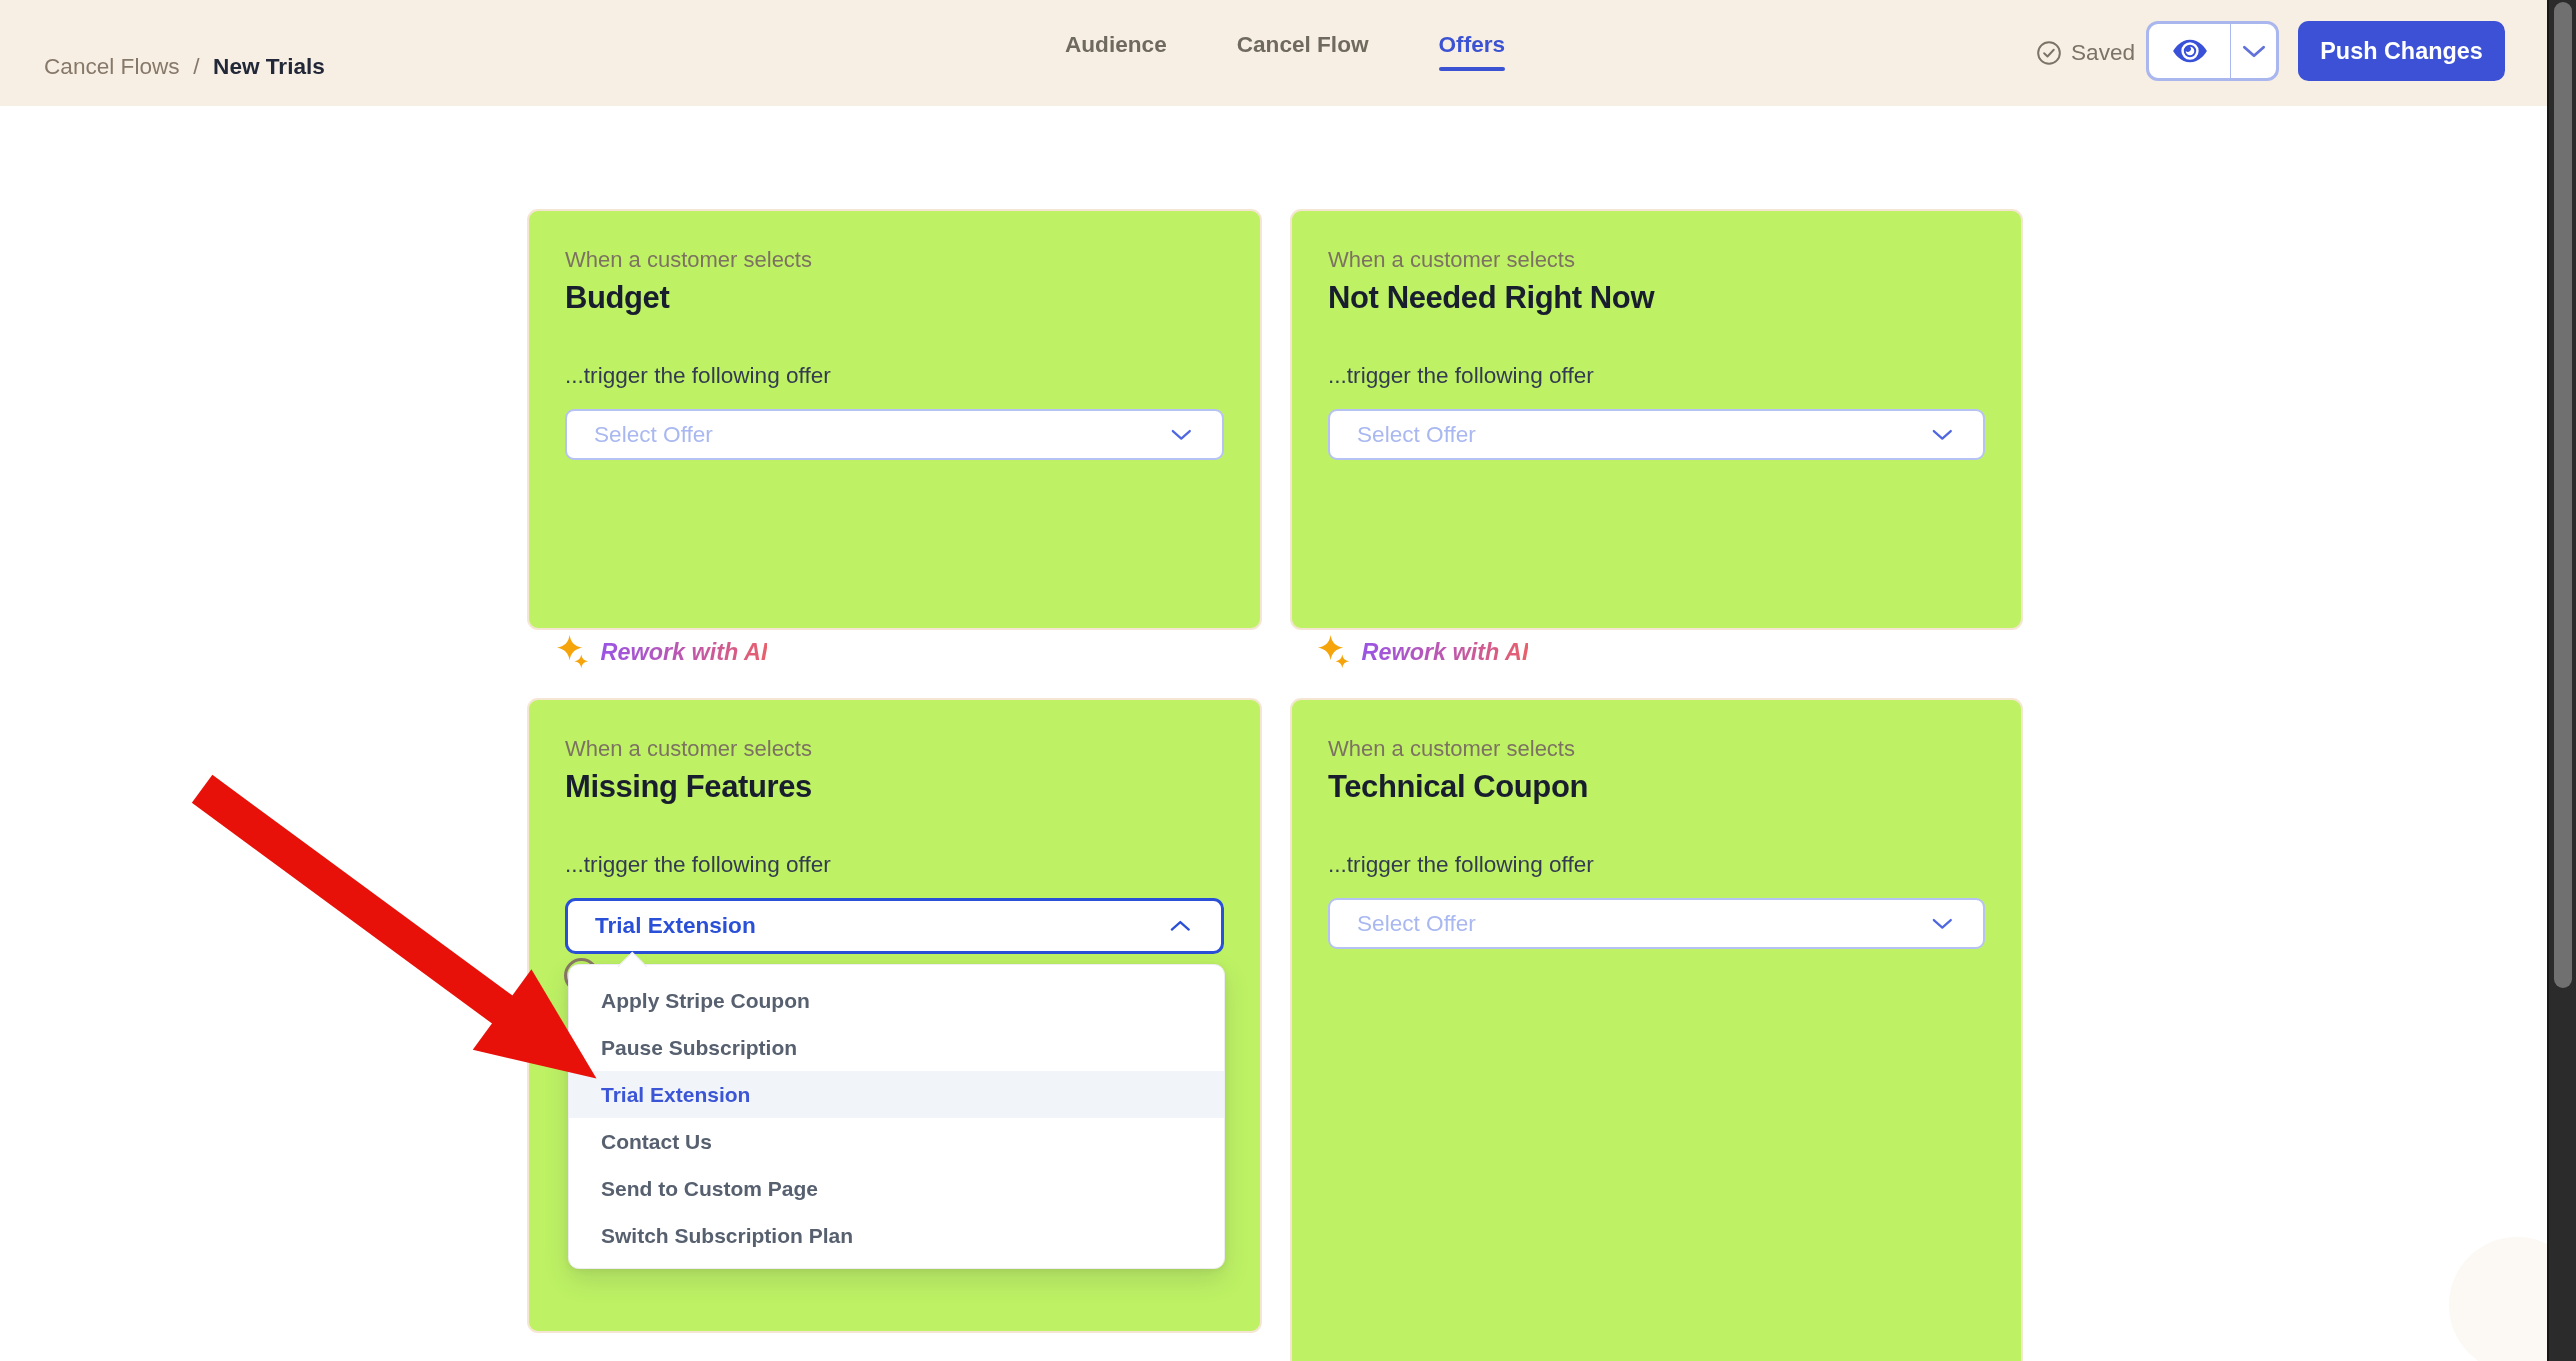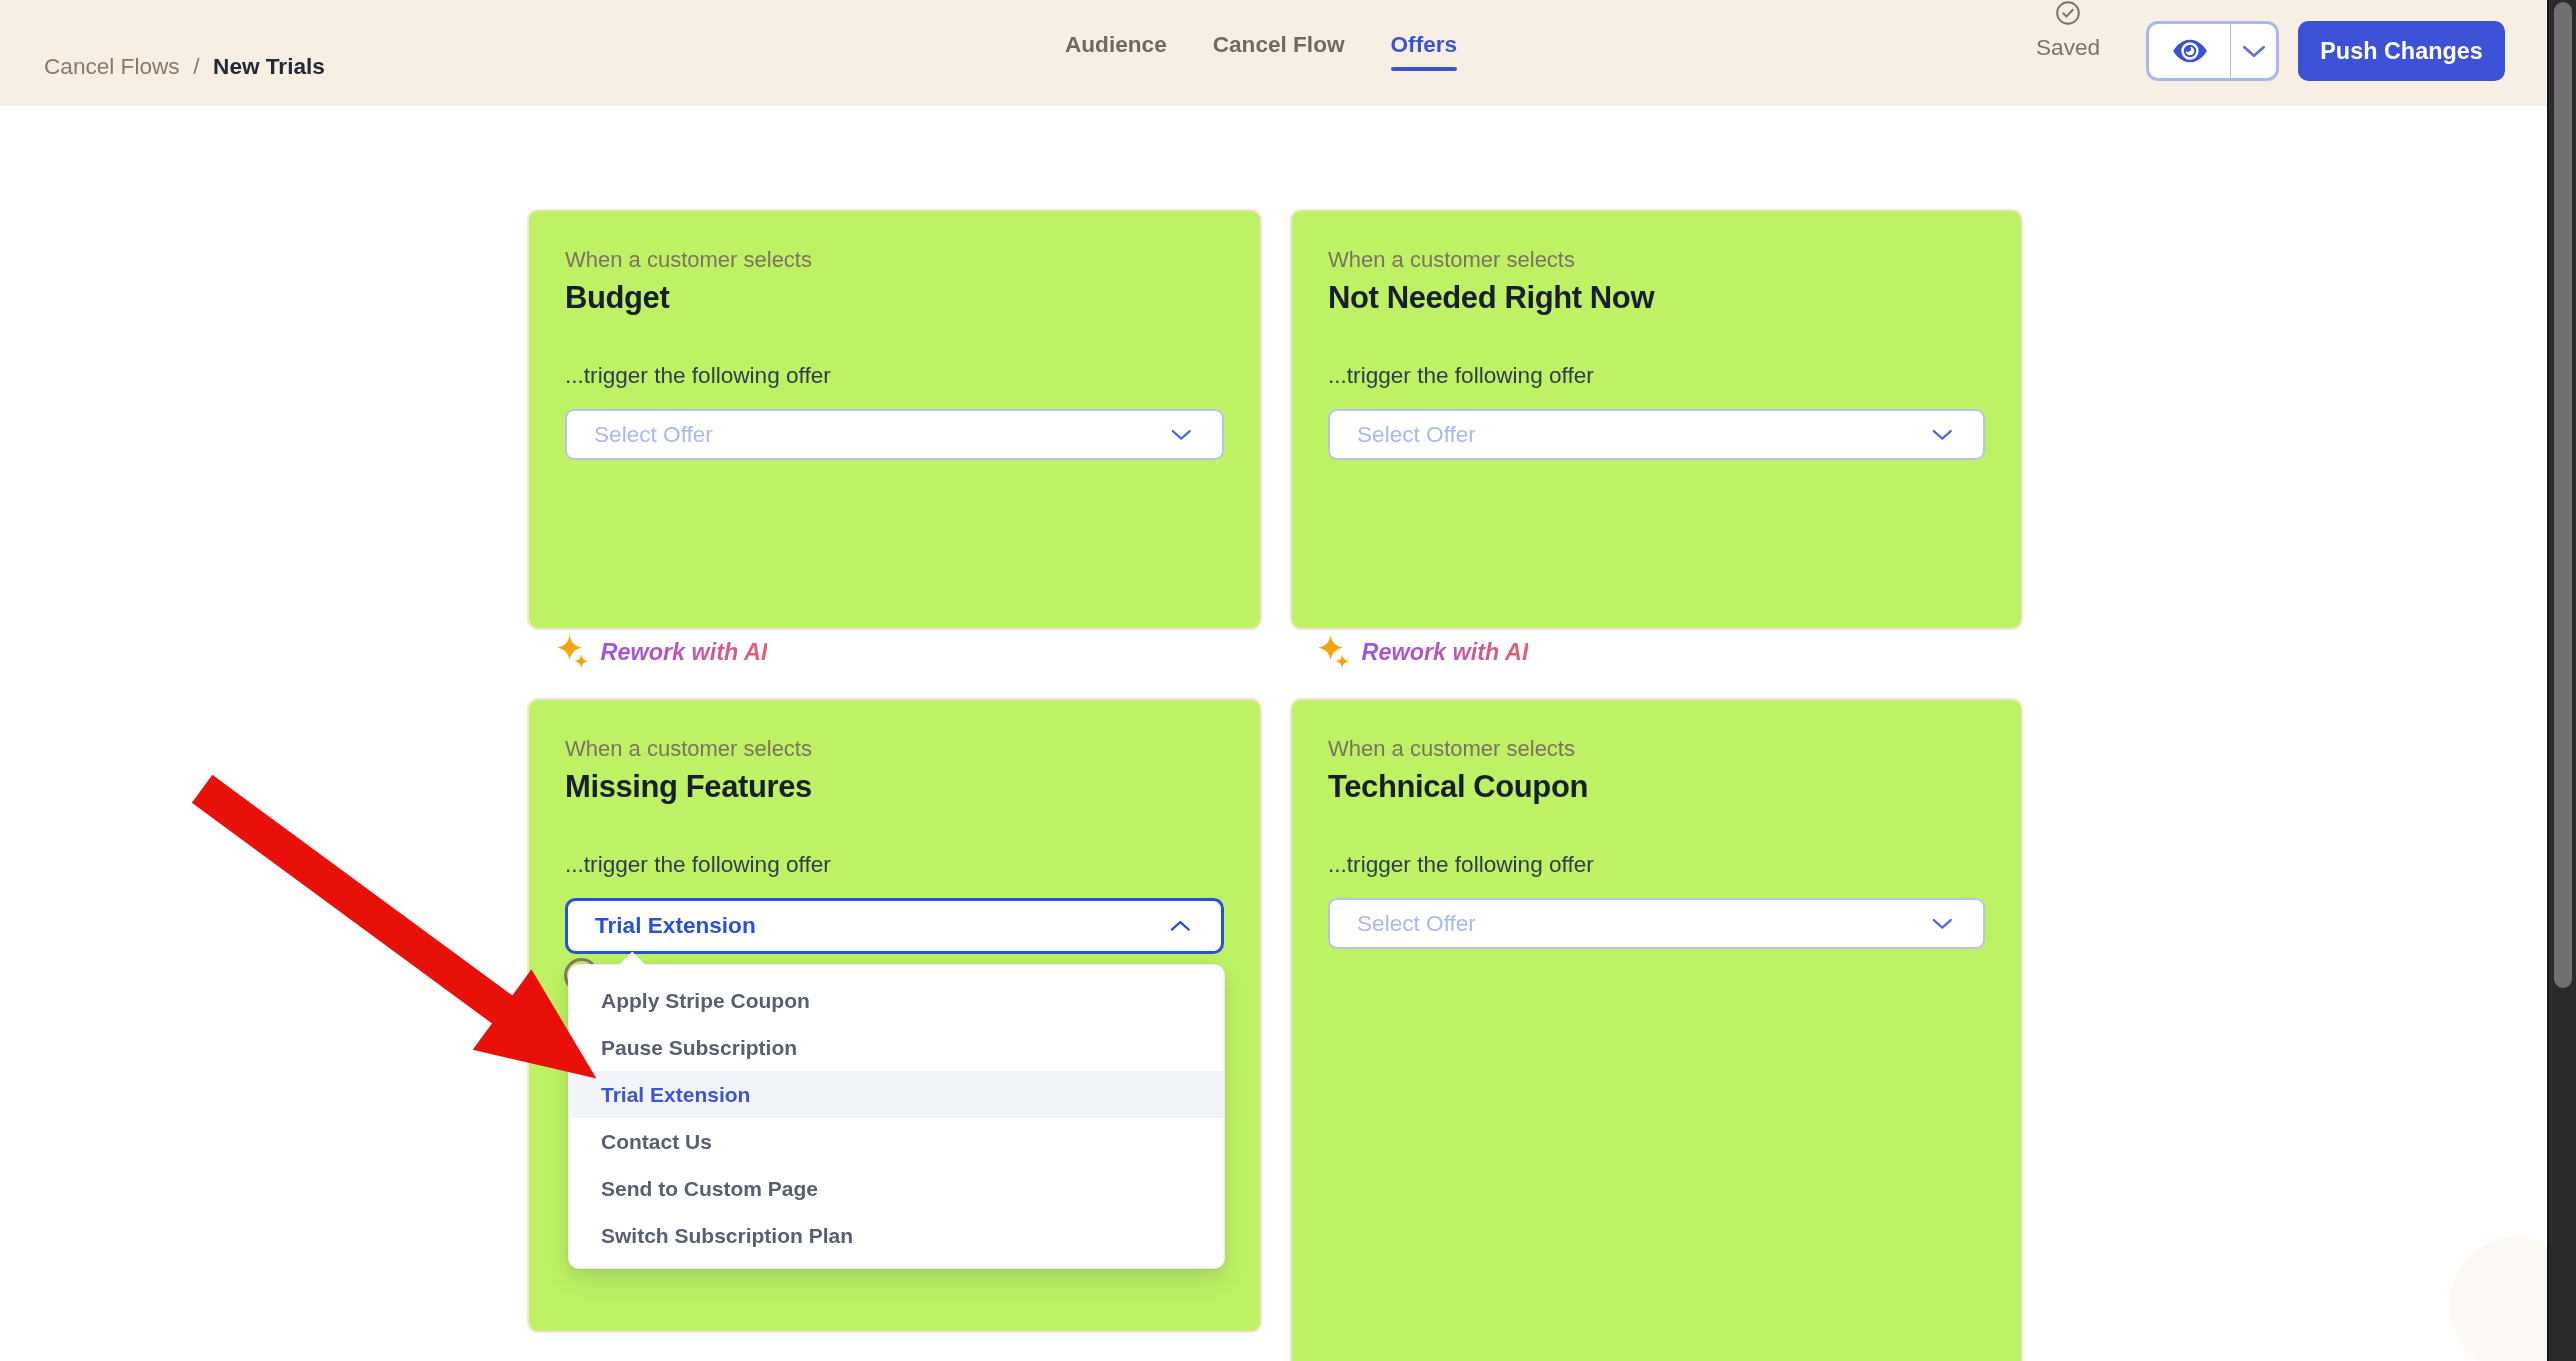"Audience" .tabs { gap: 46px -> 70px }
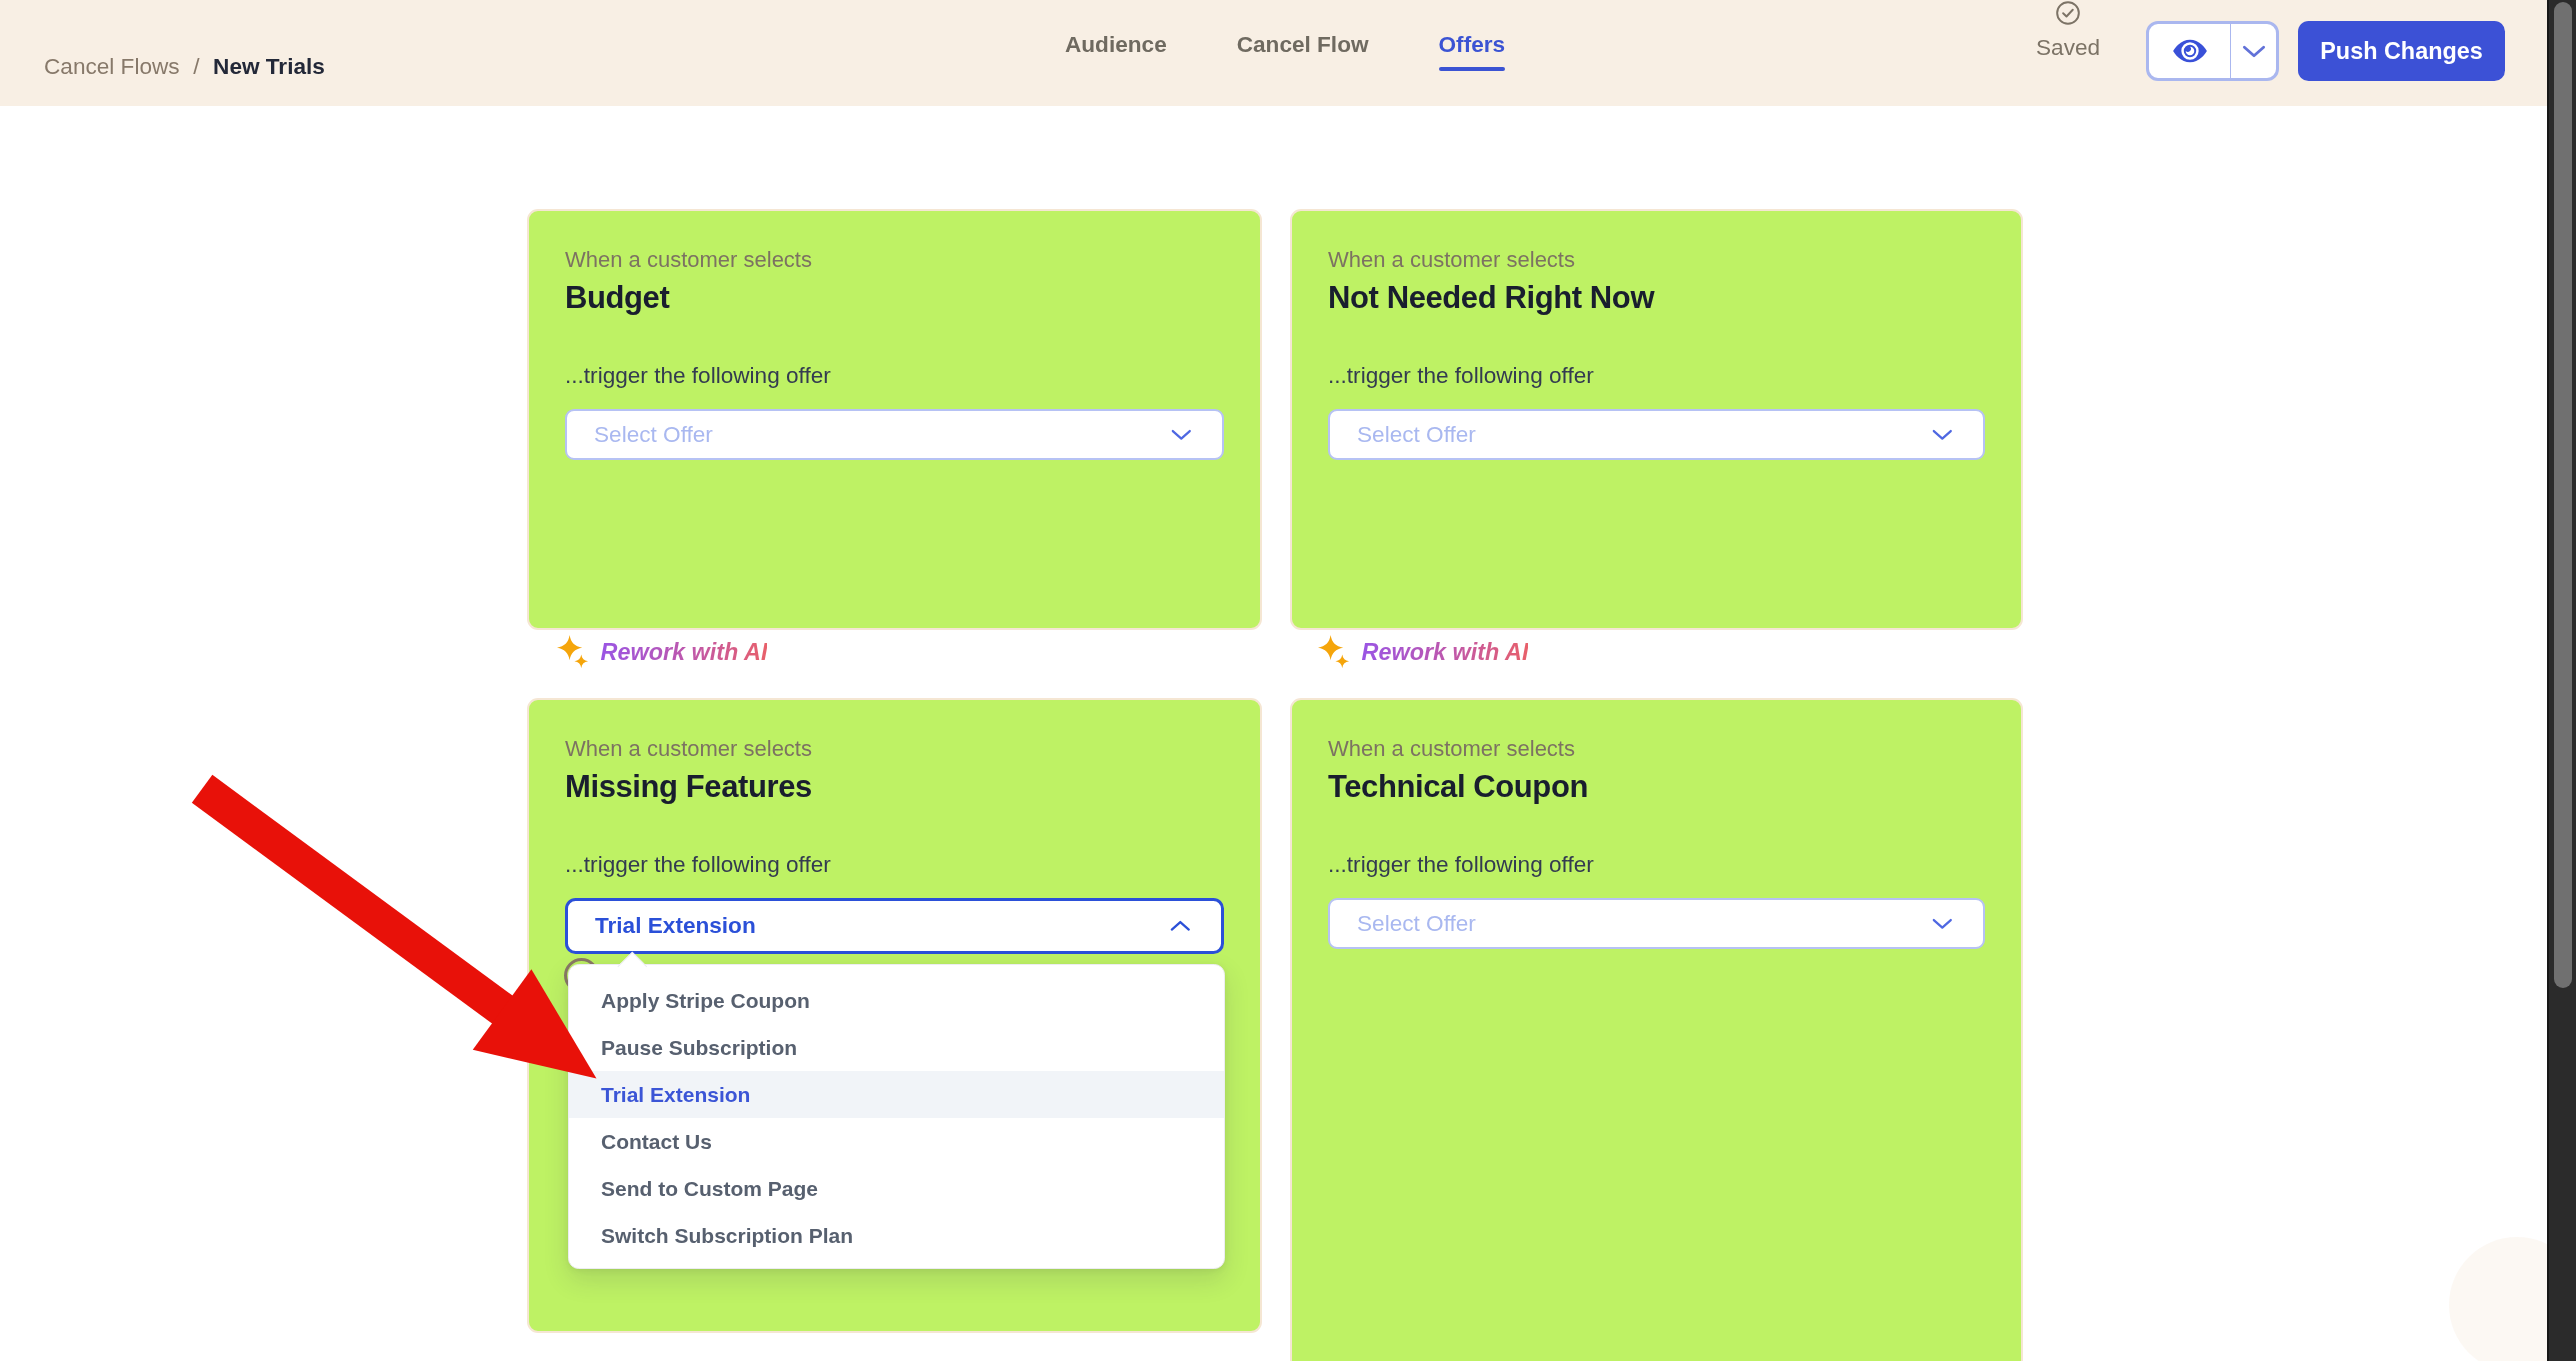"Saved" .saved { flex-direction: column -> none }
